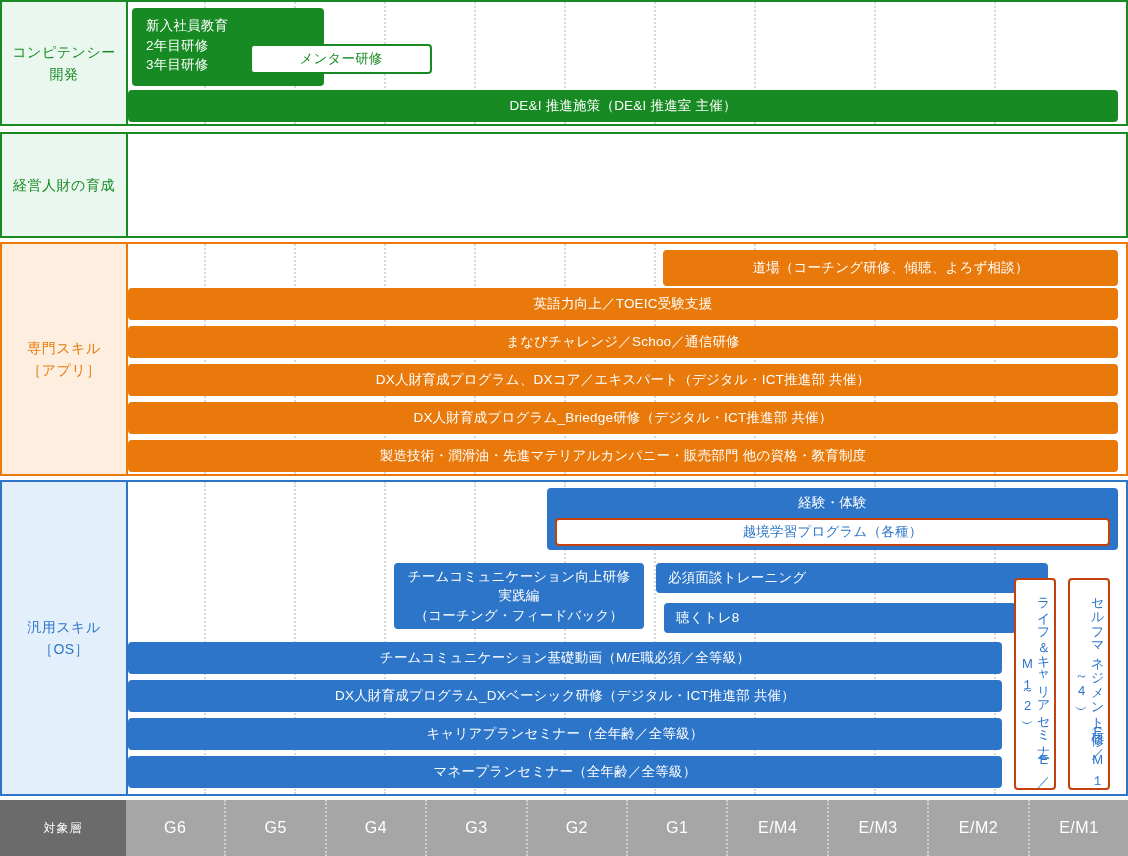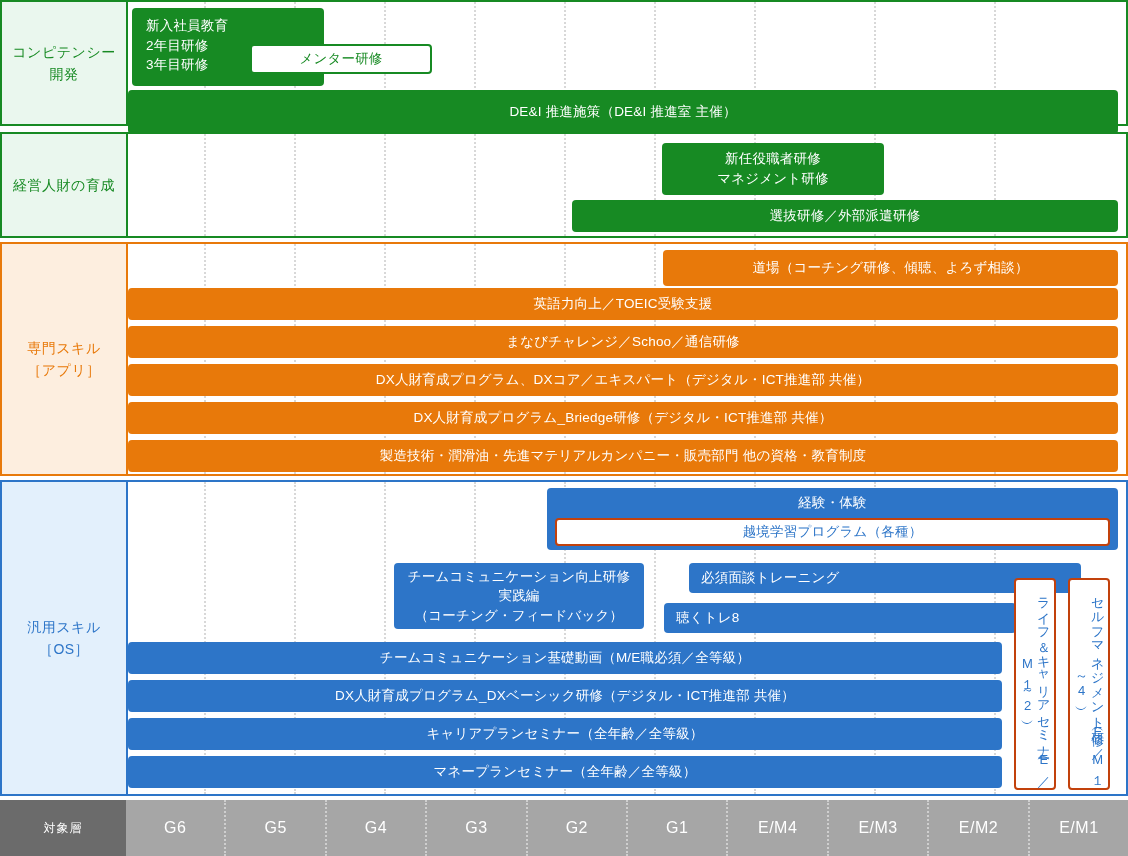"DE&I 推進施策（DE&I 推進室 主催）" div.bar { height: 44px -> 32px }
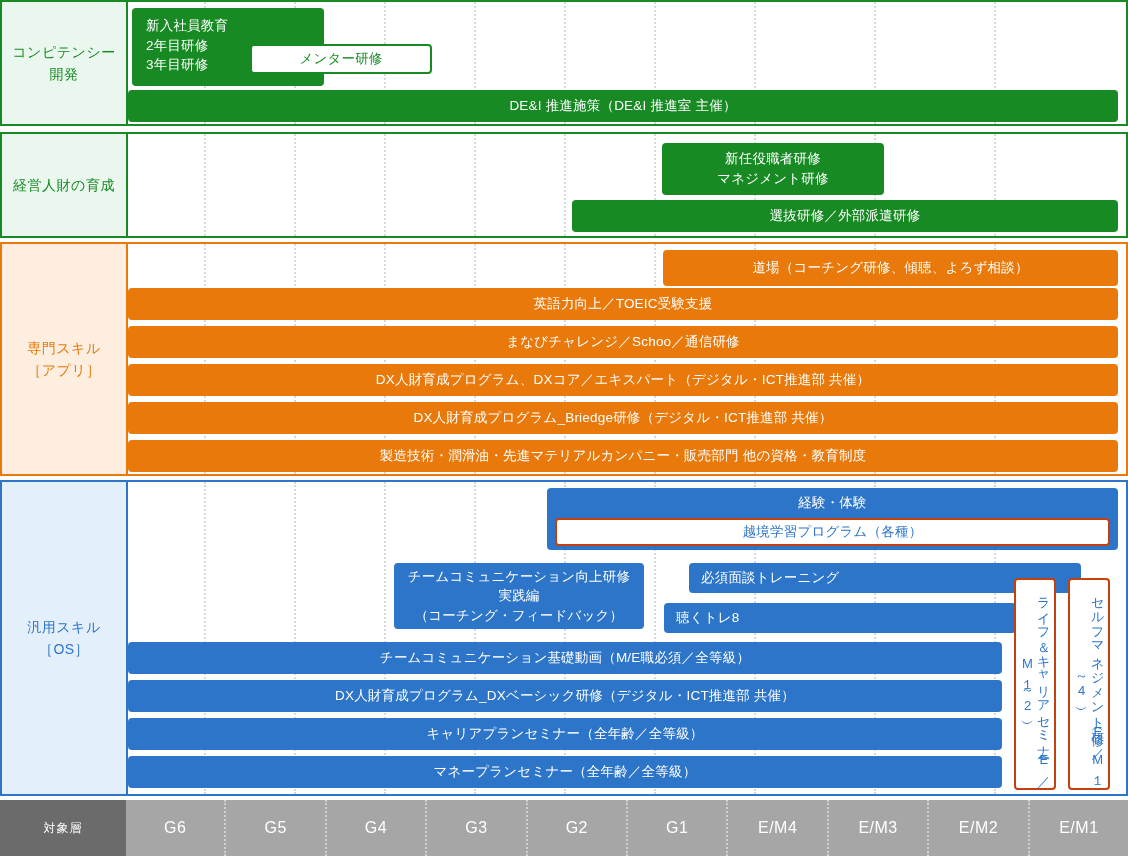"新任役職者研修" div.sec-body { html: <div> <div></div> <div></div> <div></div> <div></div> <div></div> <div></div> <div></div> <div></div> <div></div> <div>新任役職者研修 マネジメント研修</div> <div>選抜研修／外部派遣研修</div> </div> -> none }
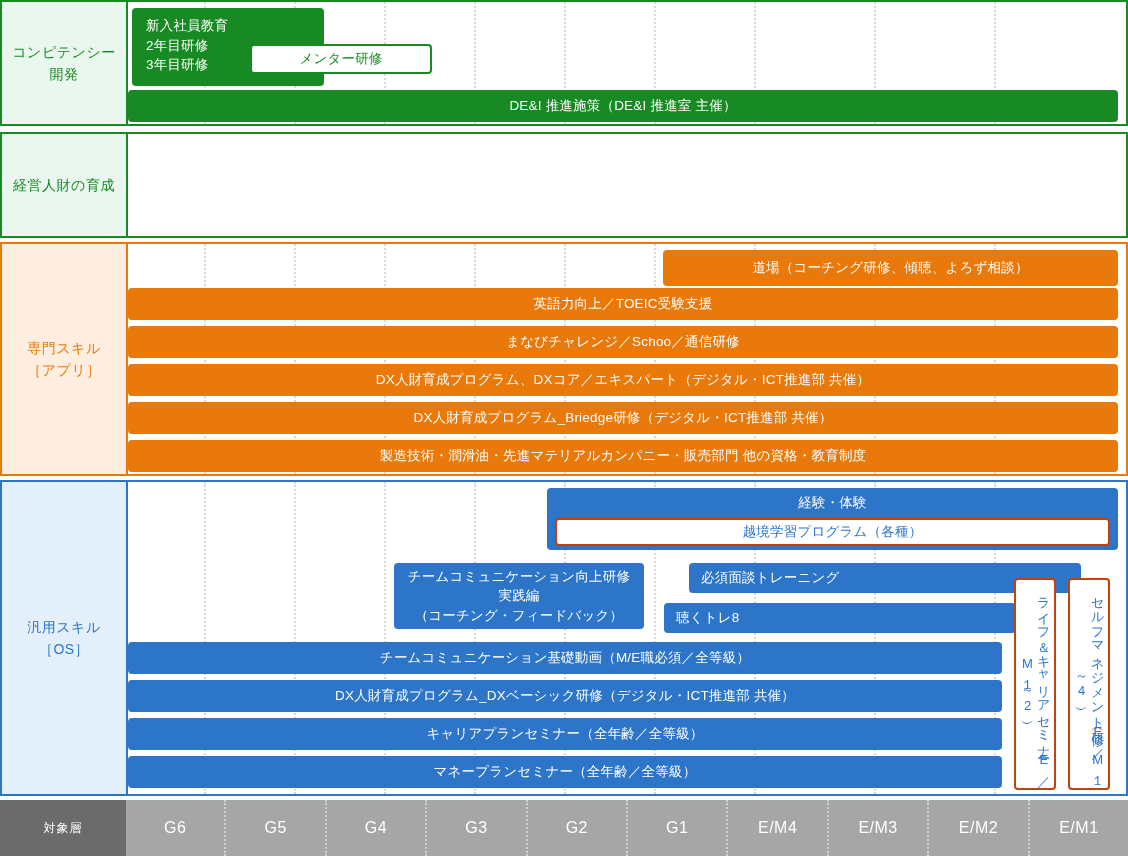"必須面談トレーニング" div.bar { left: 561px -> 528px }
